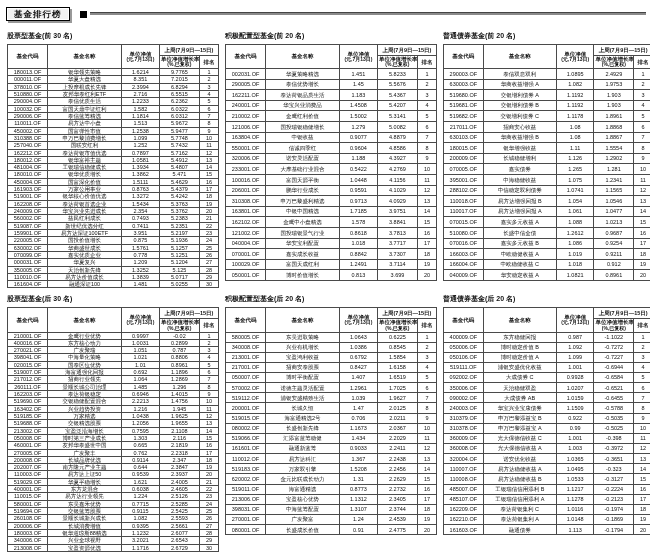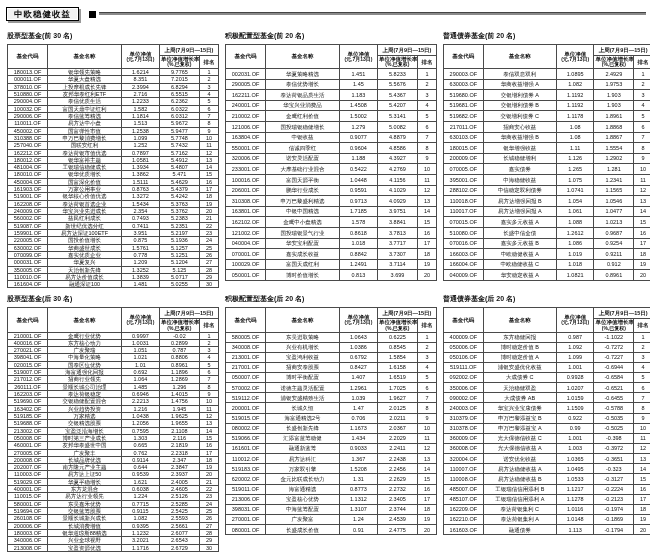"中欧稳健收益" span.tab-box { text: 中欧稳健收益 -> 基金排行榜 }
